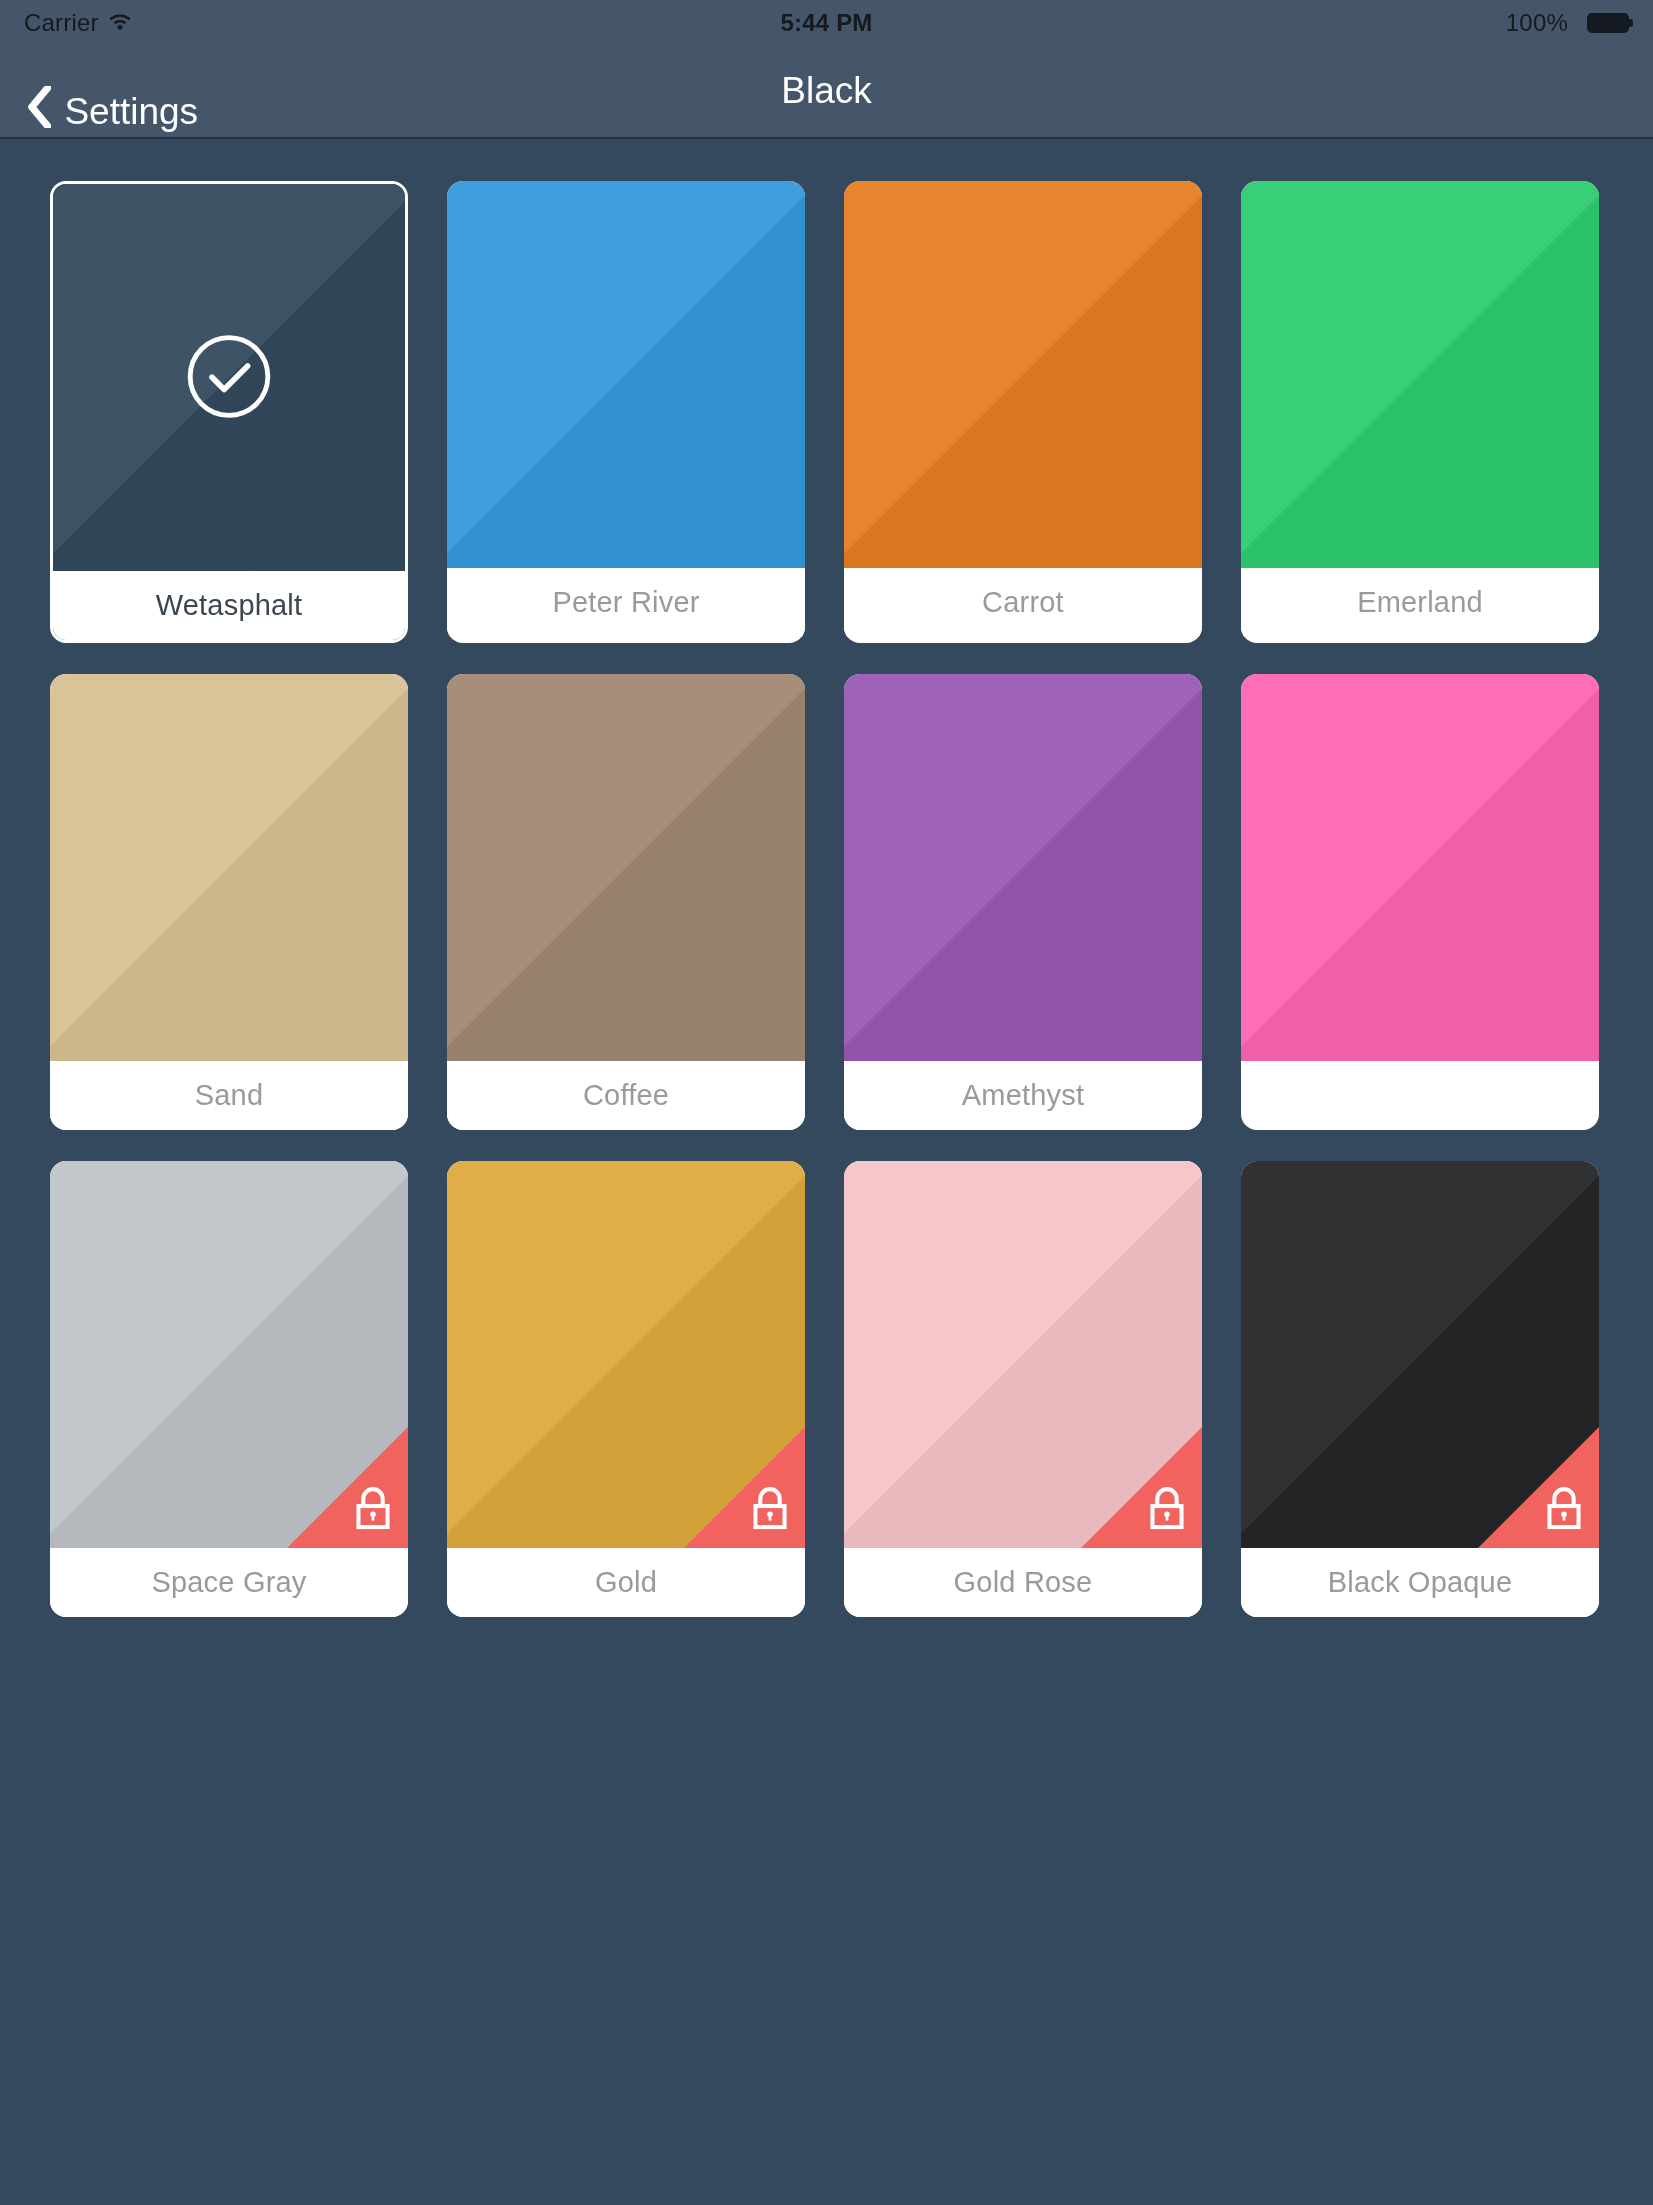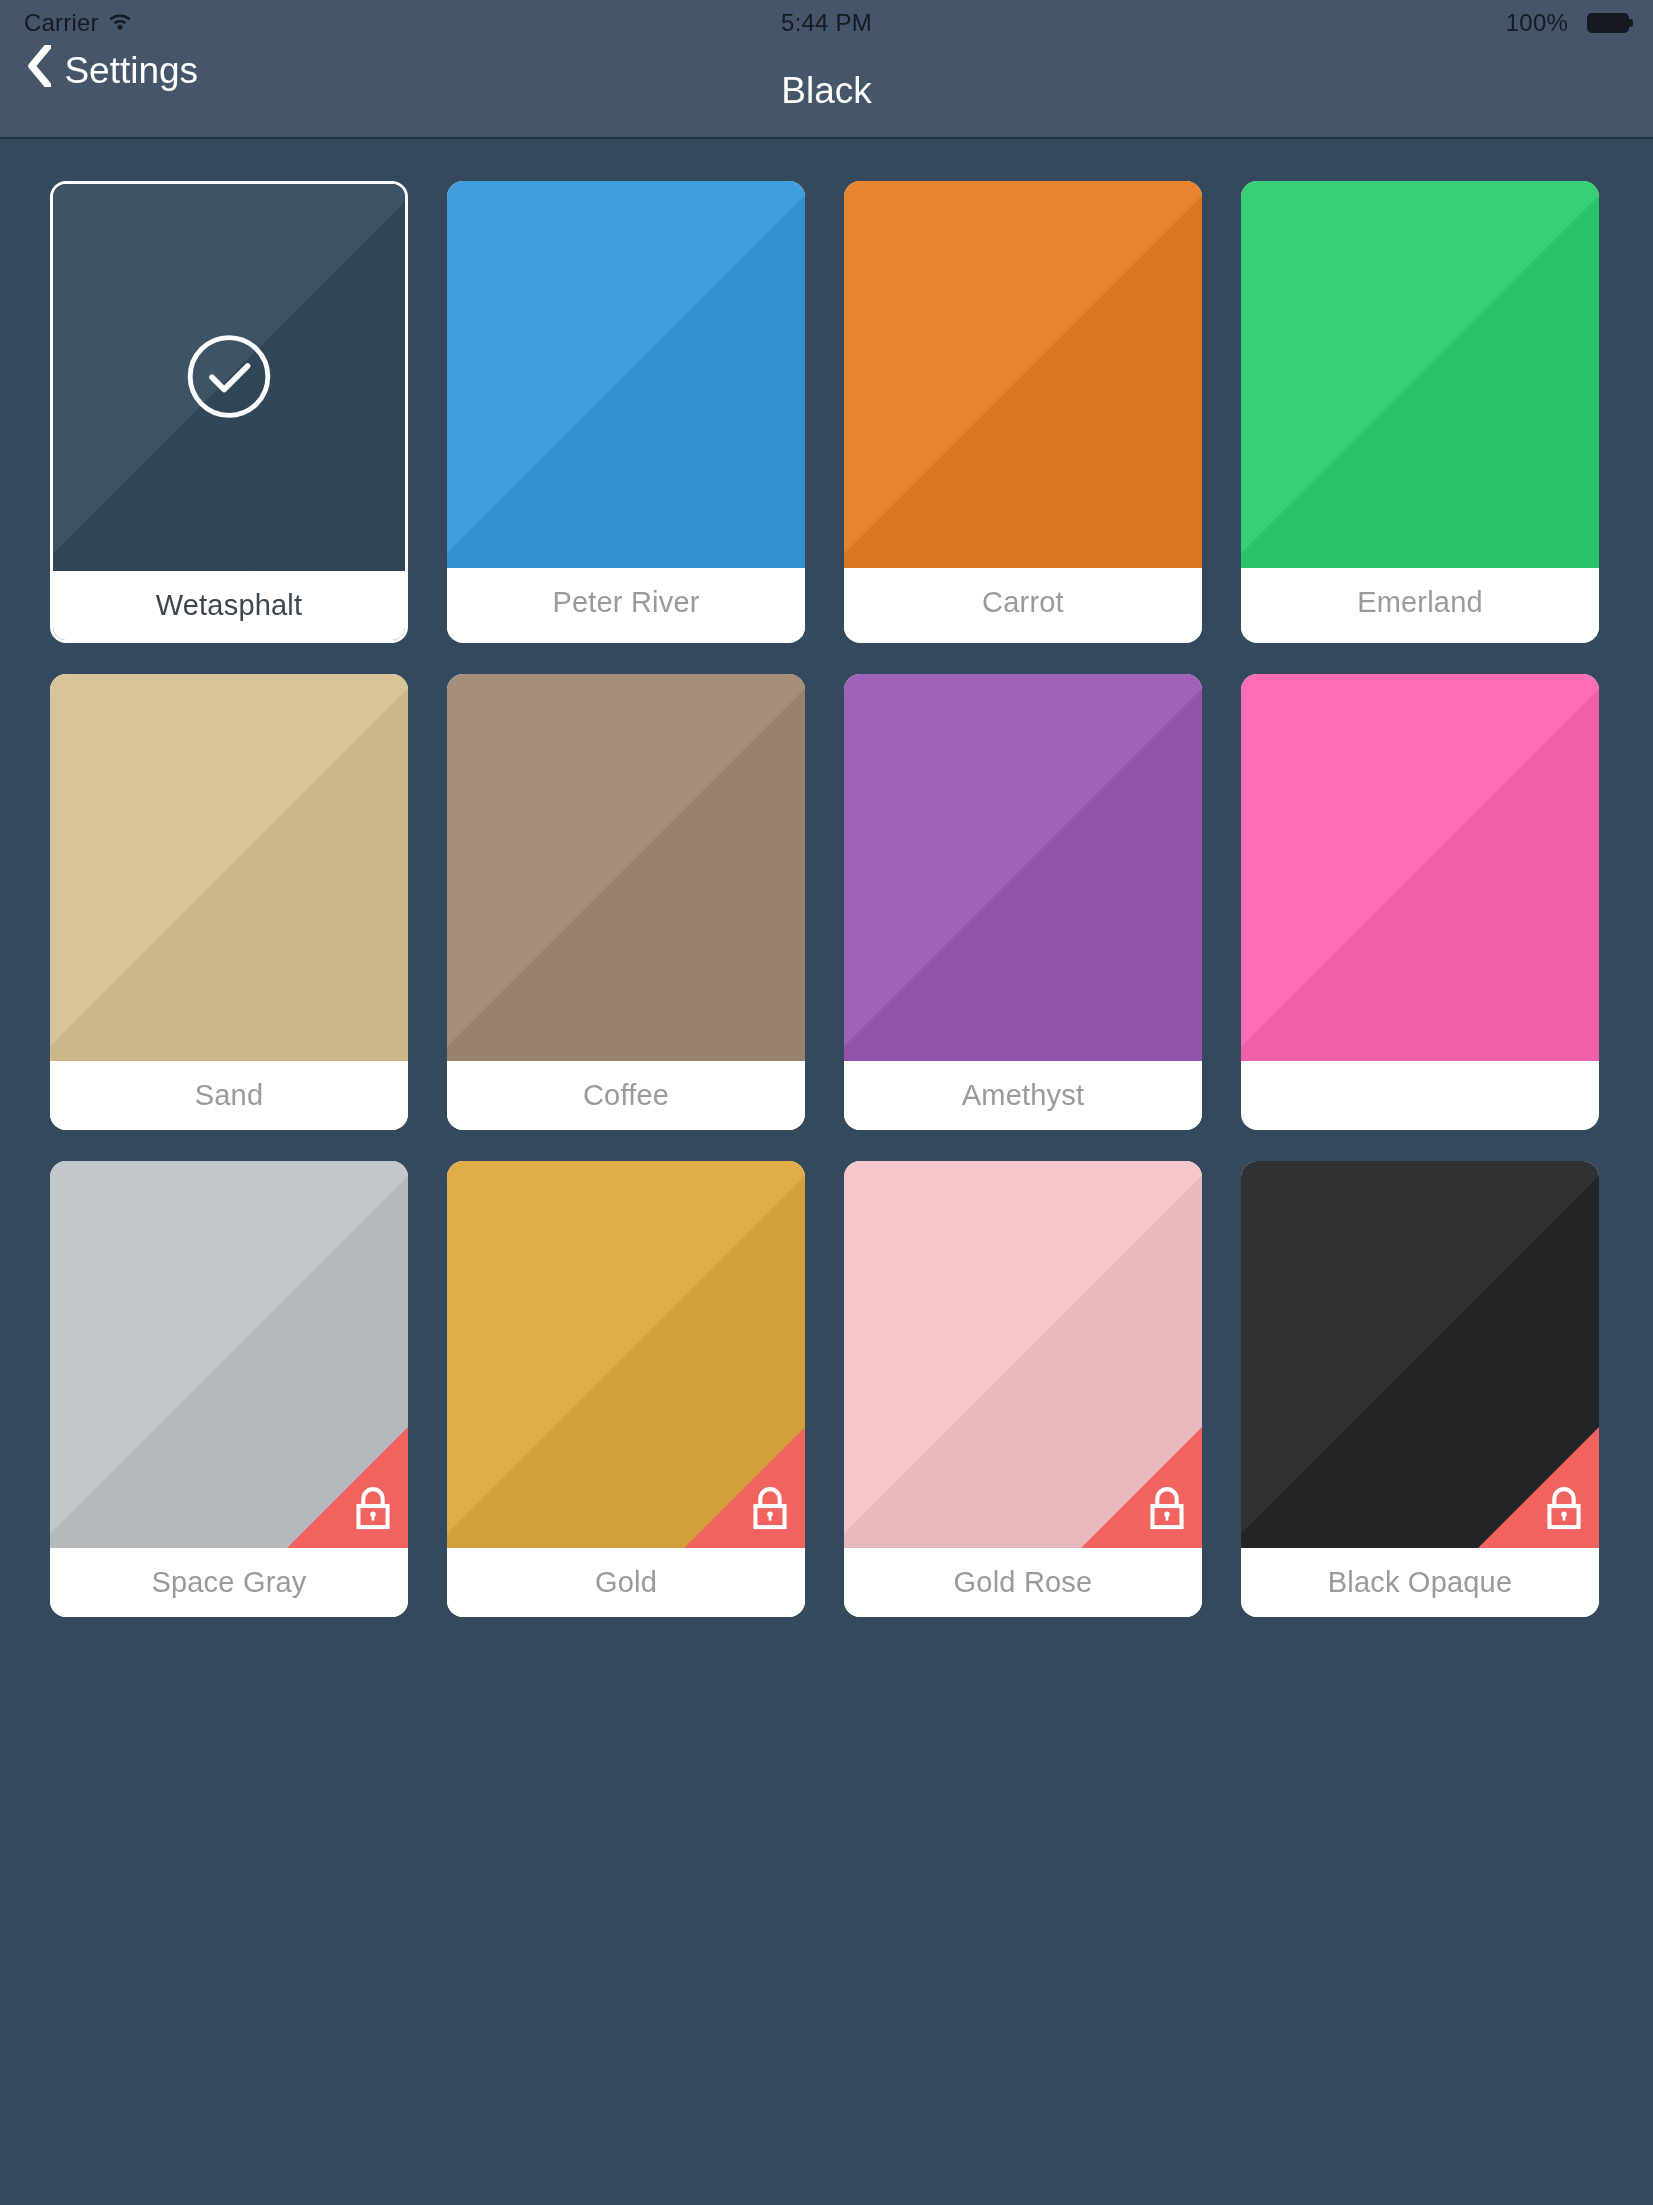"5:44 PM" .status-center { font-weight: 400 -> 700 }
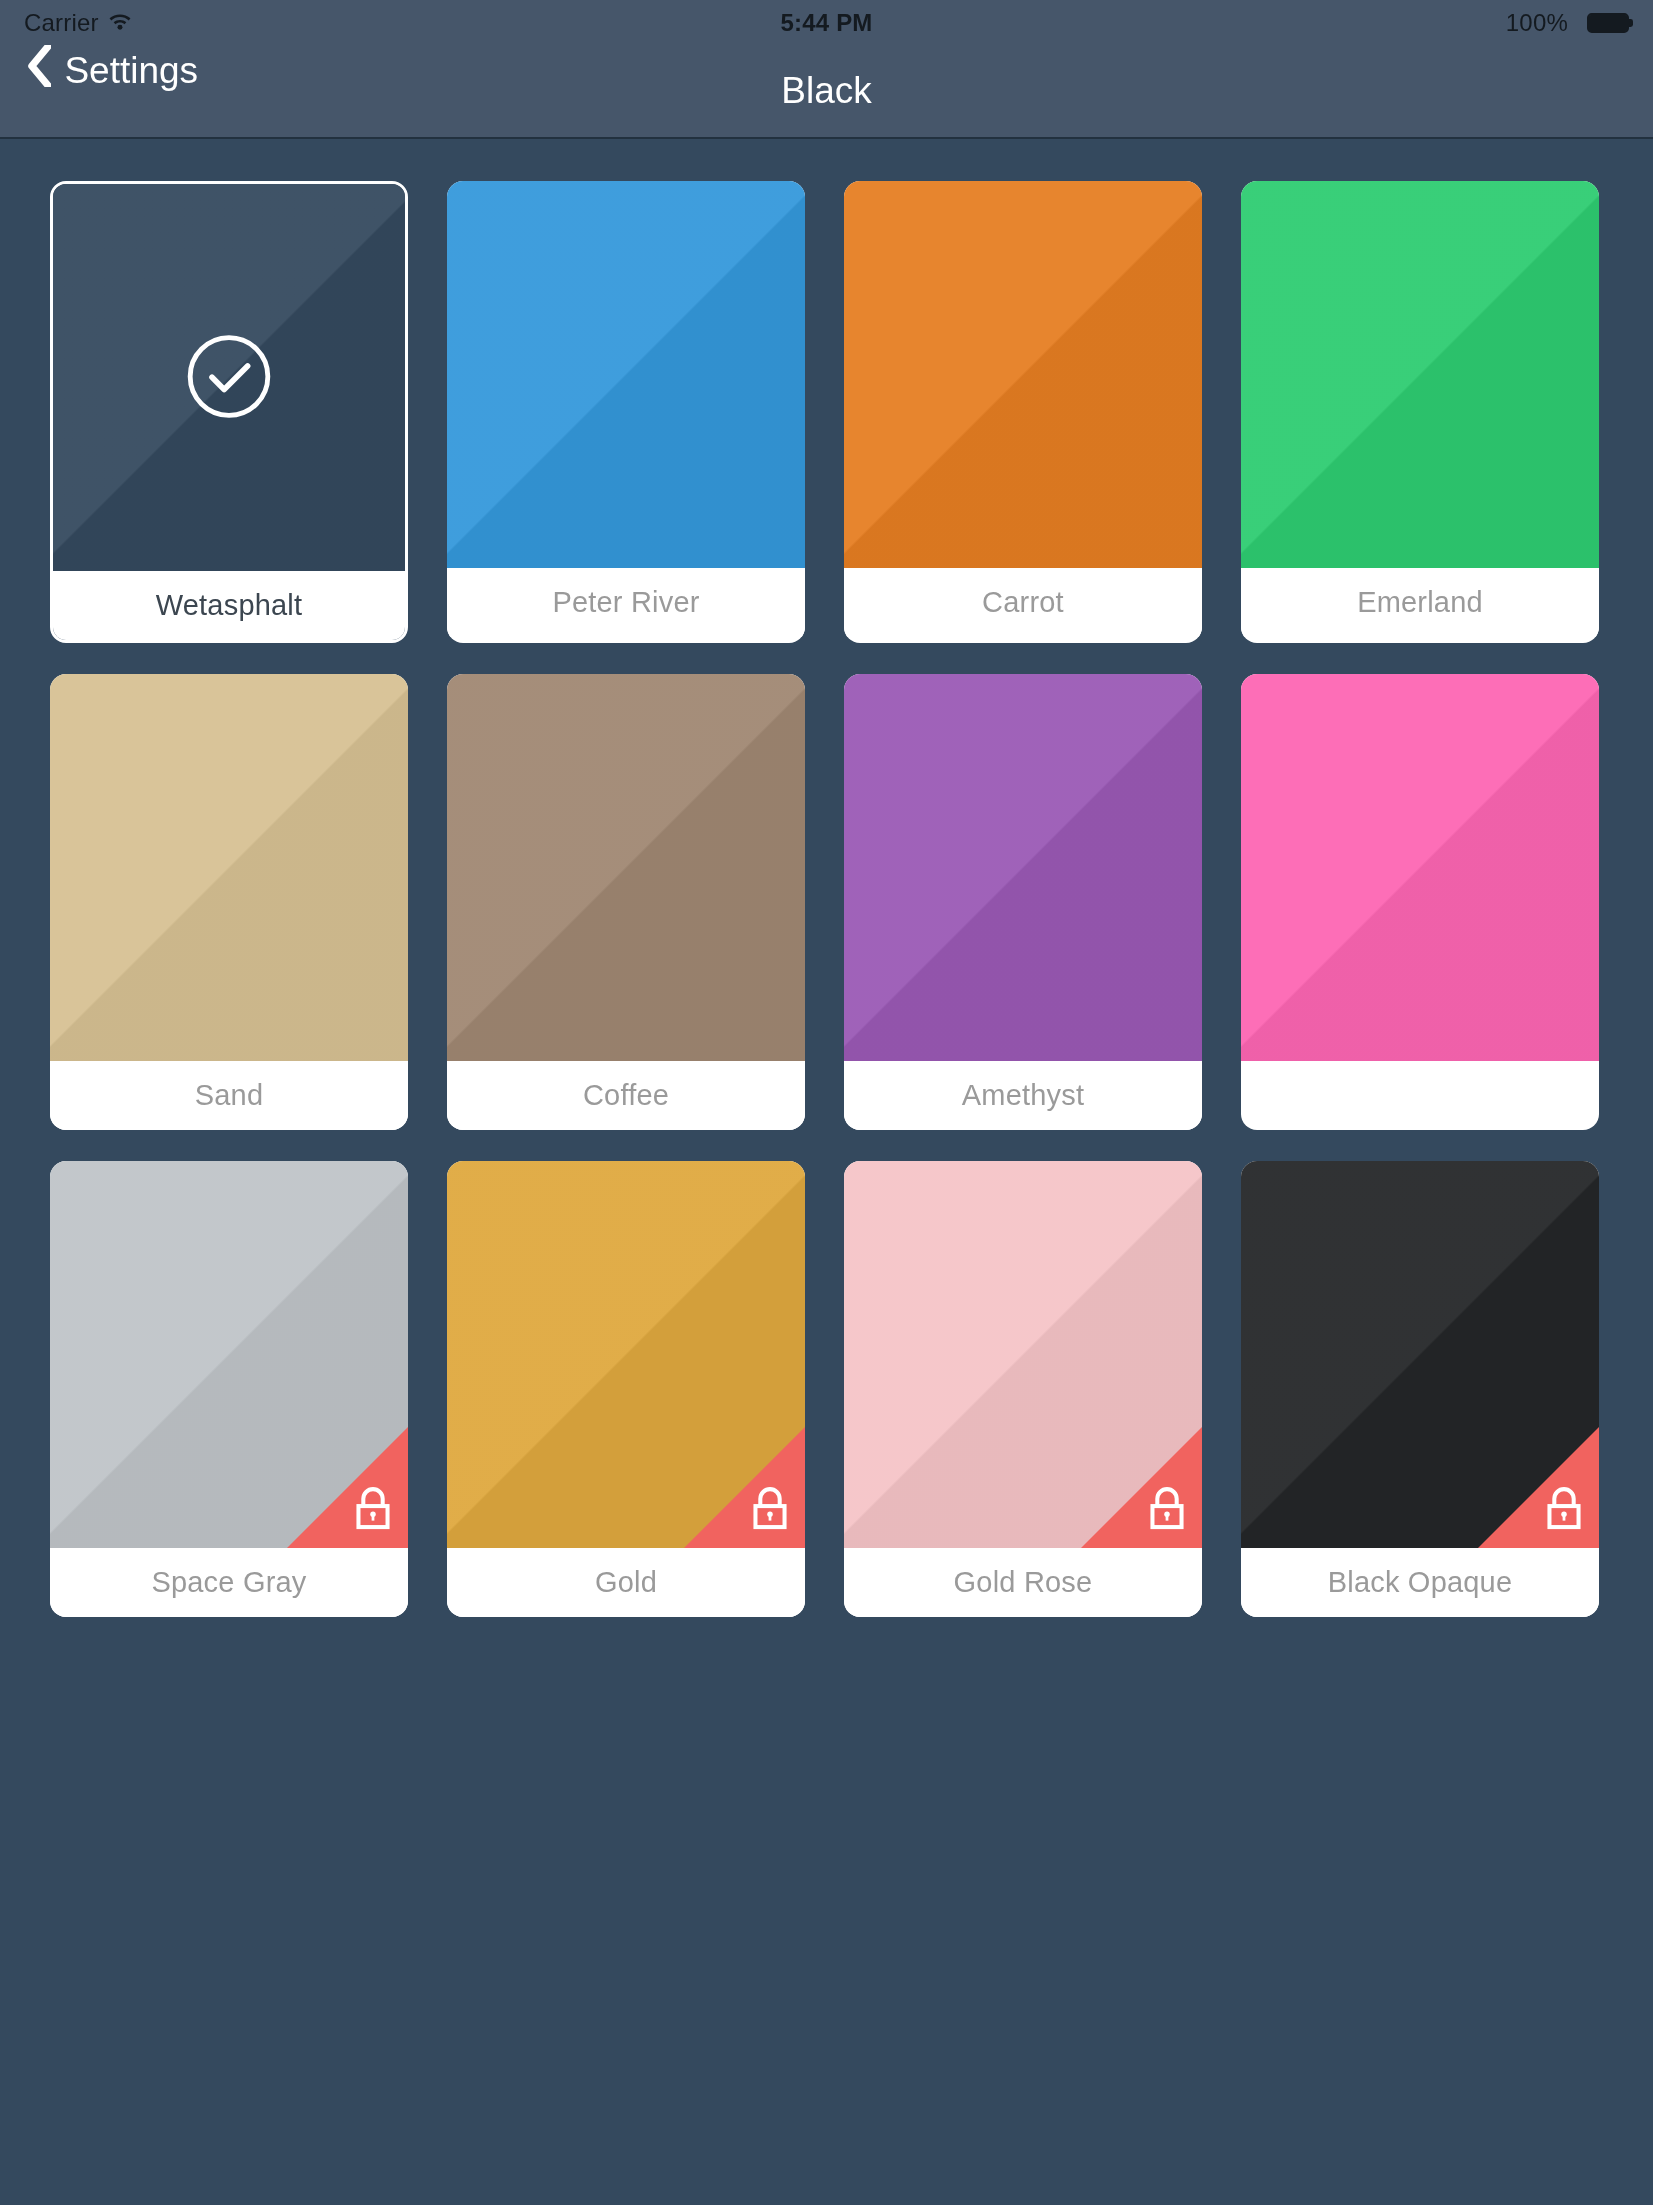"Settings" .nav-bar { align-items: flex-start -> flex-end }
